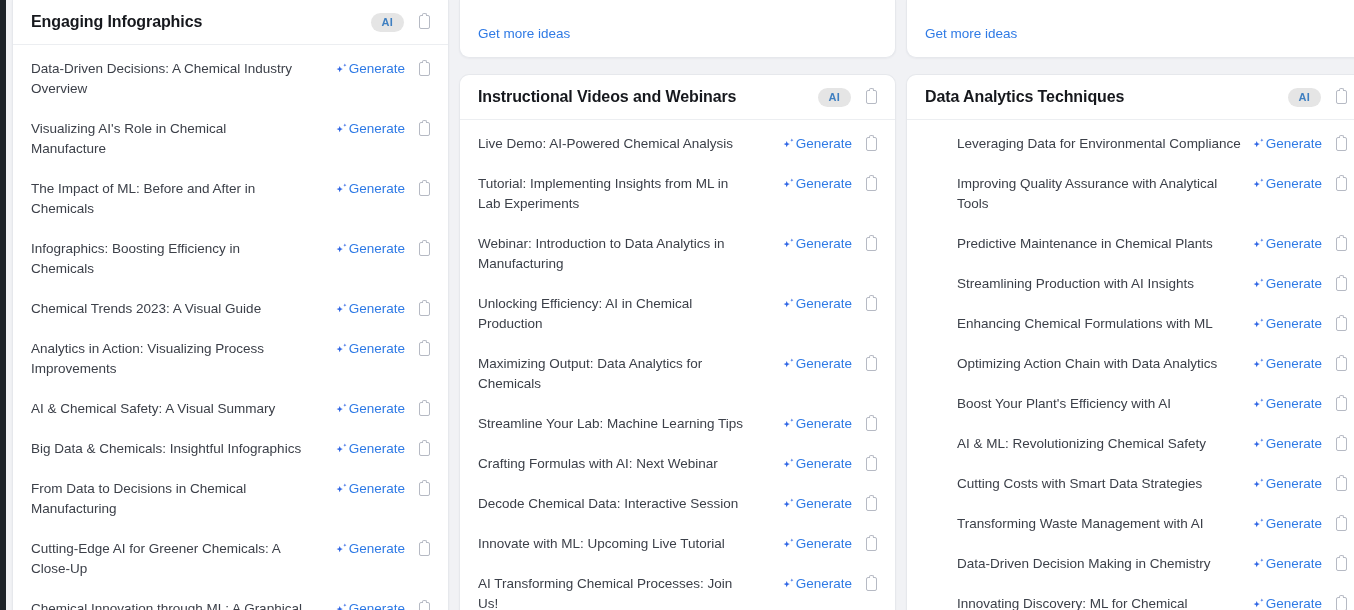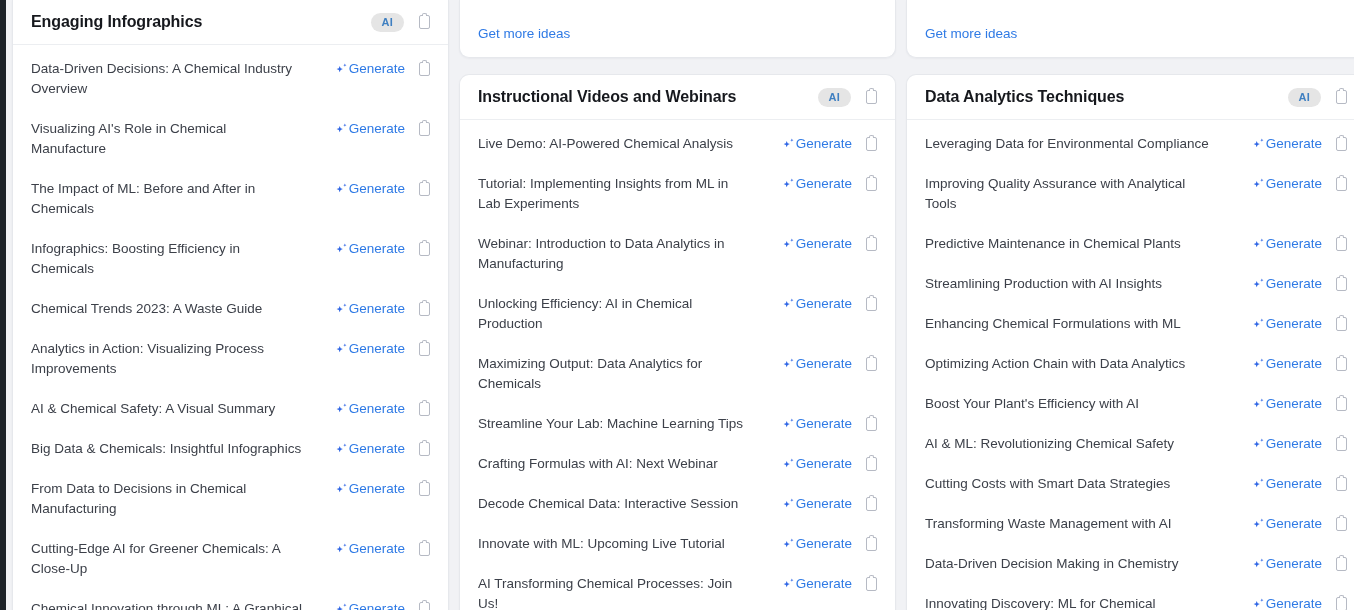"Leveraging Data for Environmental" .col-right .idea-text { margin-left: none -> 32px }
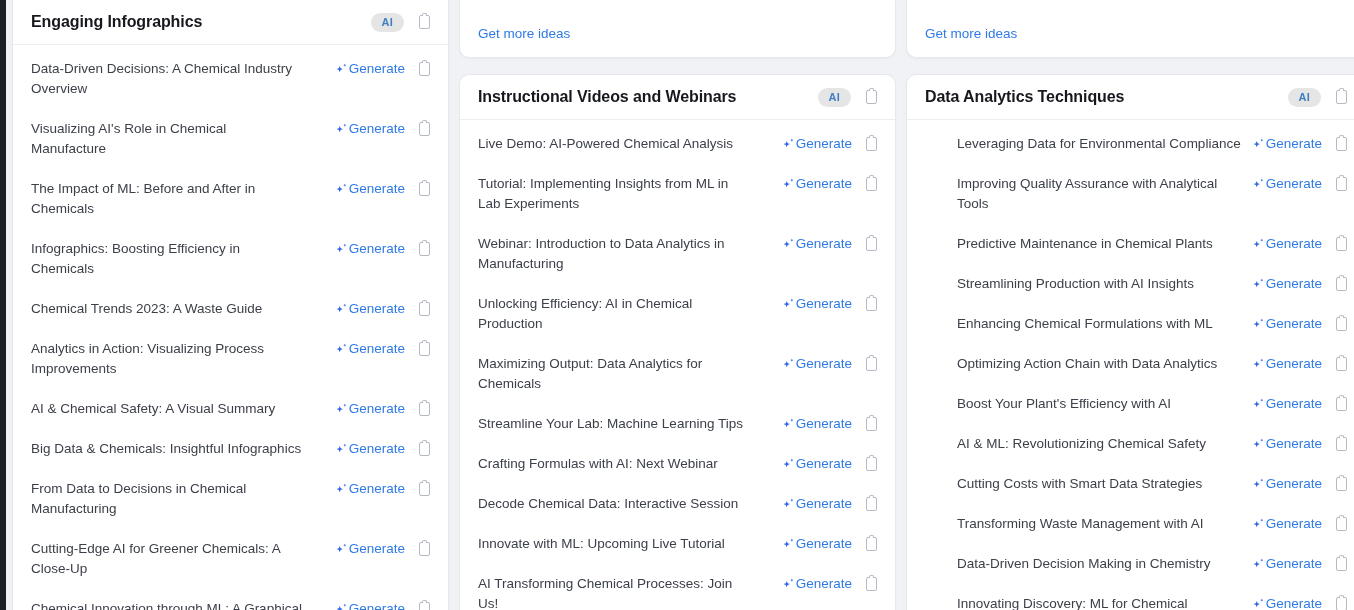"Chemical Trends 2023: A Waste" div.idea-text { text: Waste -> Visual }
